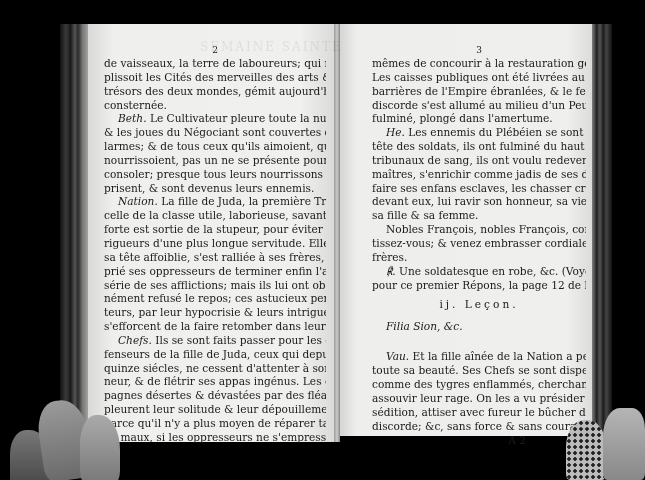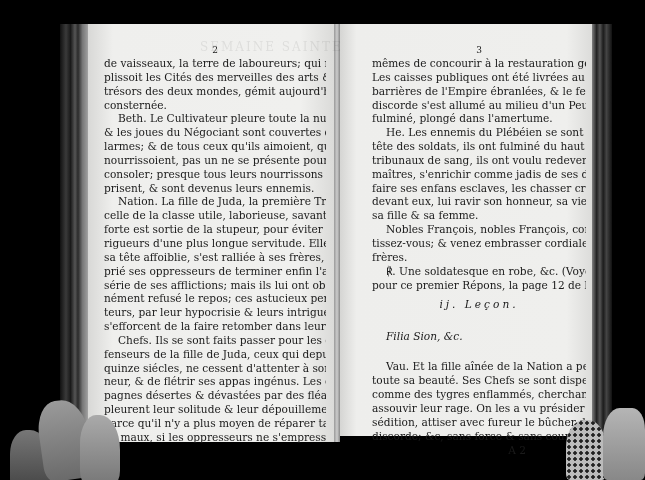"Beth." .speaker { font-style: none -> italic }
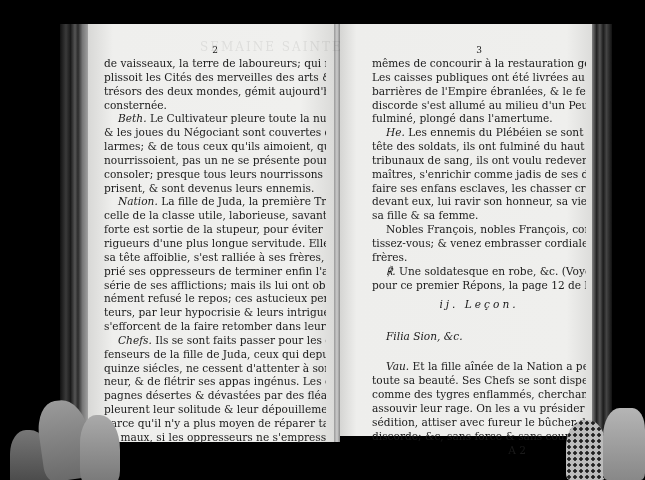"ij. Leçon." .heading { font-style: italic -> none; margin: 6px 0 16px 0 -> 6px 0 6px 0 }
